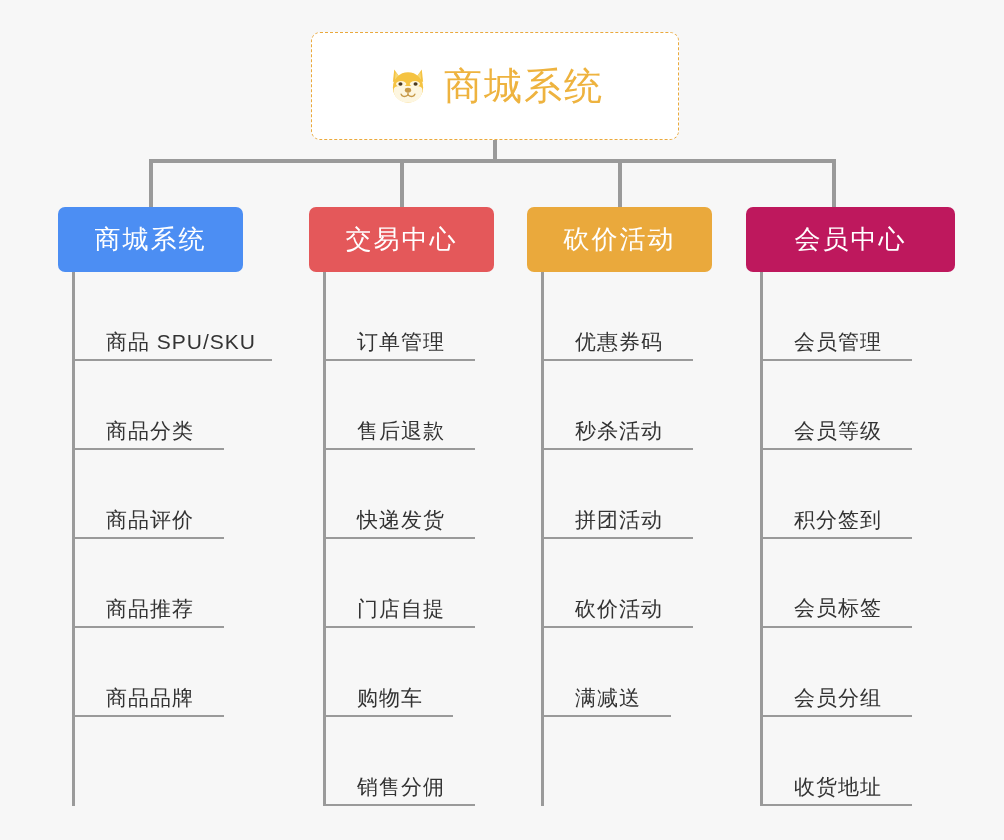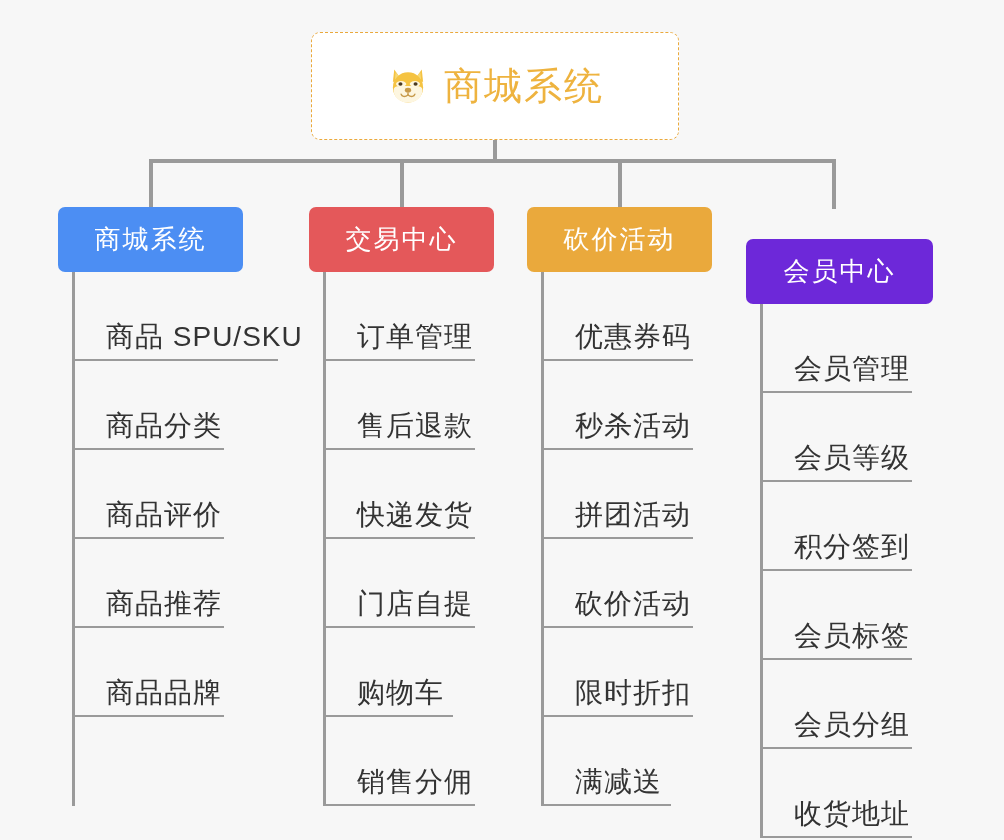"会员中心" div.cat-box { background: #6d28d9 -> #be185d; margin-top: 32px -> none; width: 187px -> 209px }
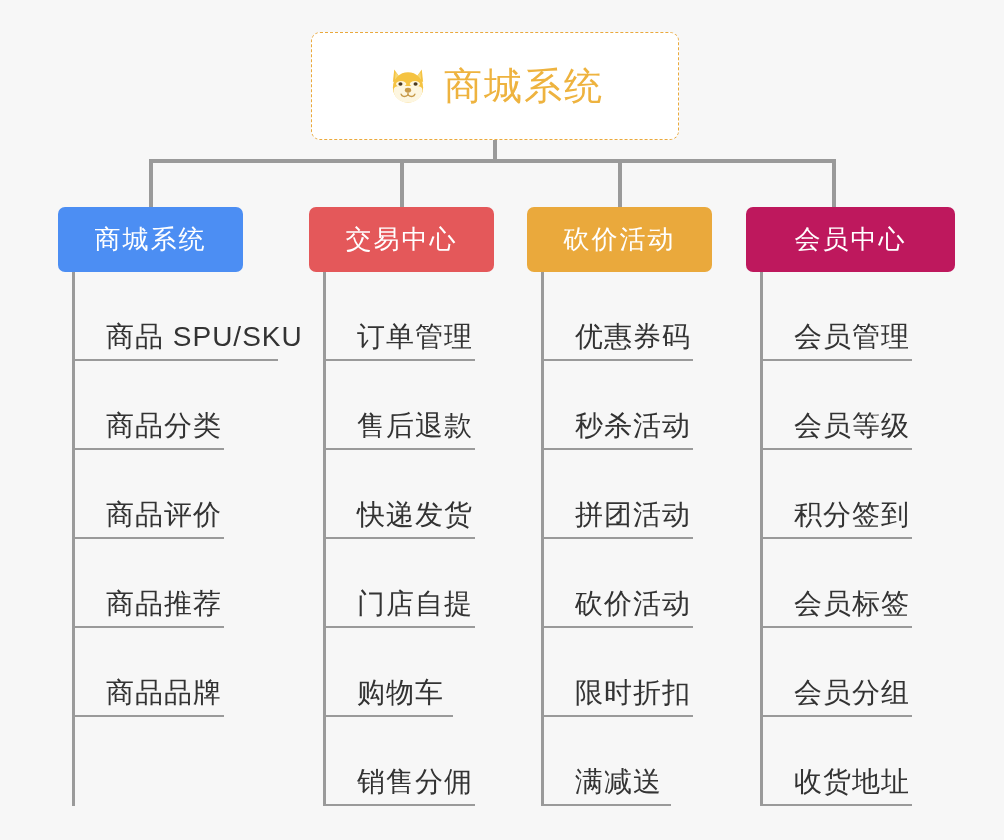"商品 SPU/SKU" .leaf-label { font-size: 28px -> 21px }
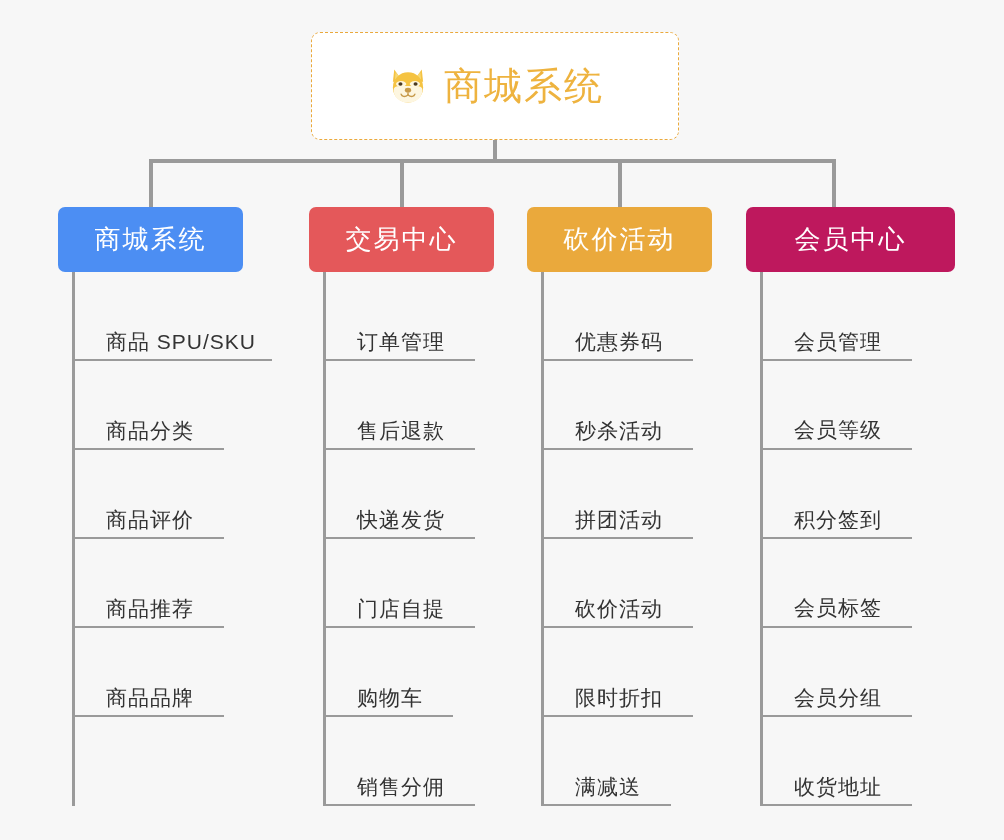"会员等级" span.leaf-label { font-family: Liberation Serif, serif -> none }
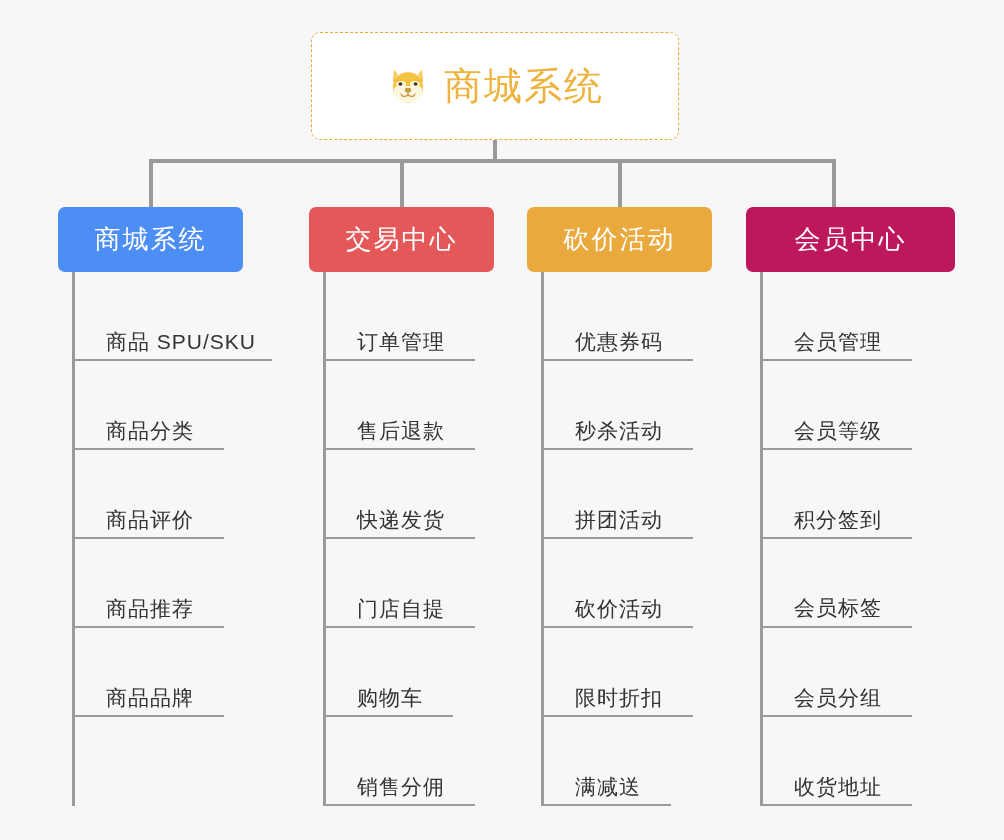"限时折扣" div.leaf { html: <div> <span>限时折扣</span> </div> -> none }
